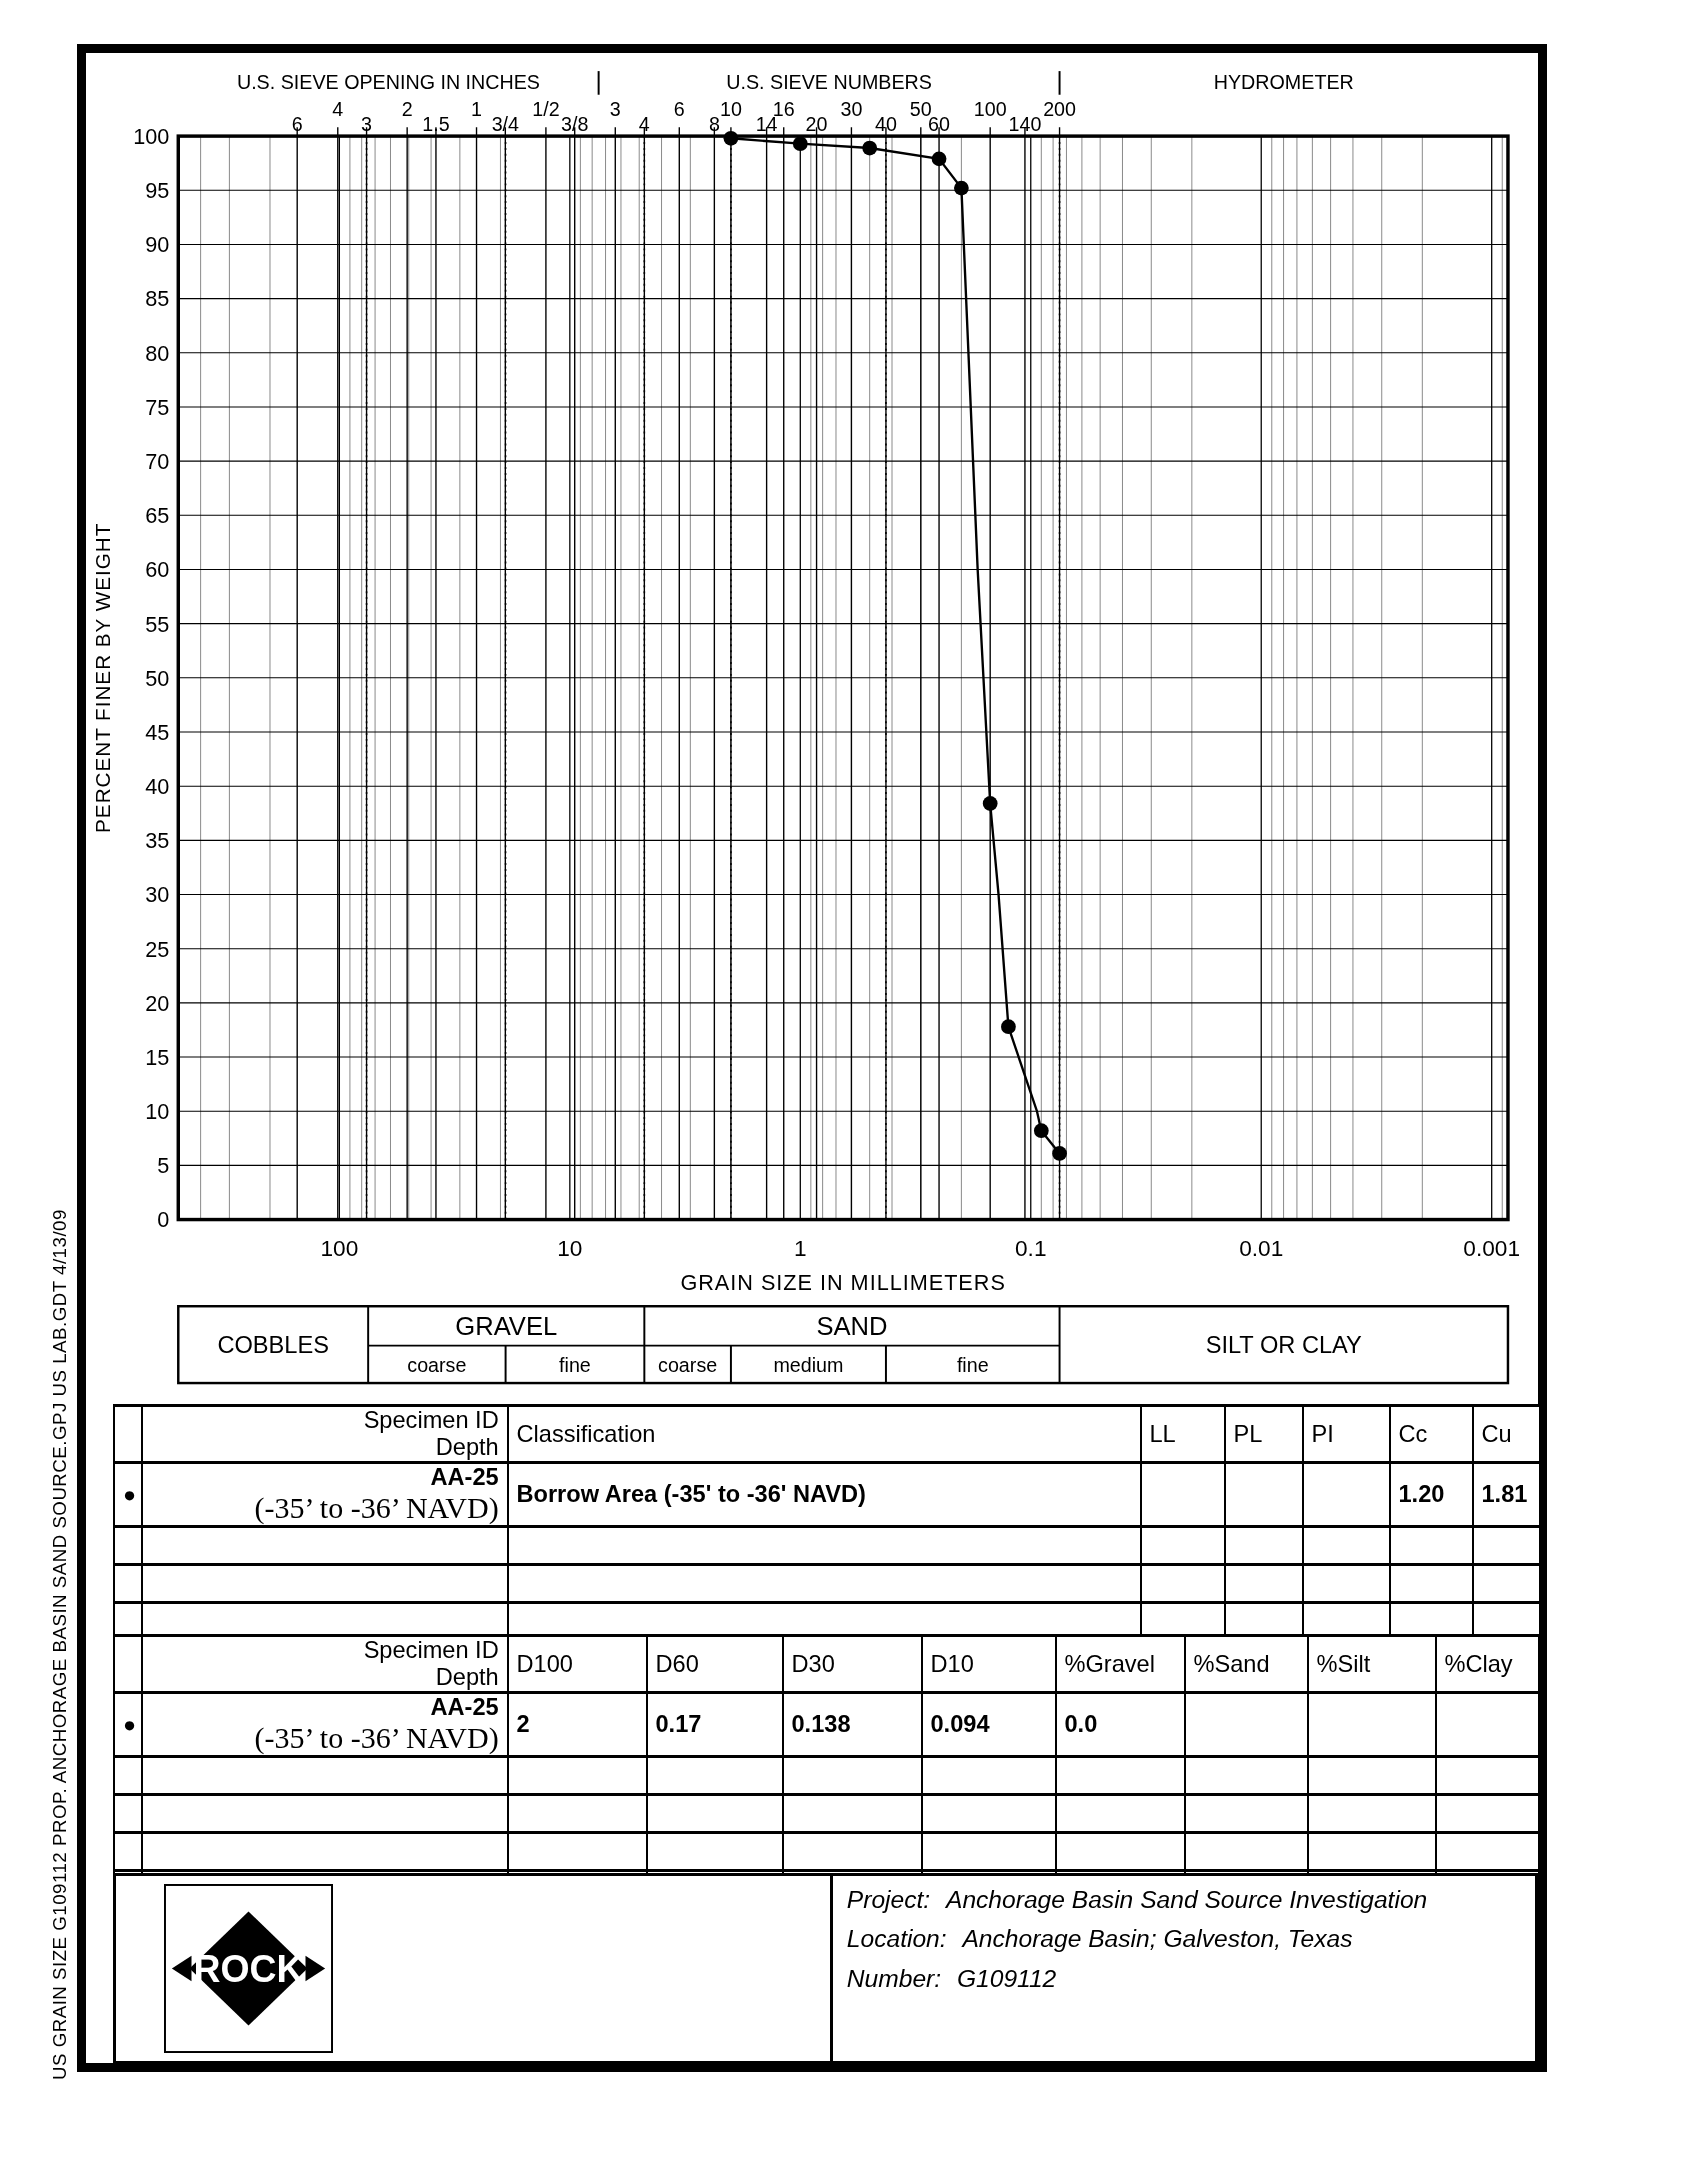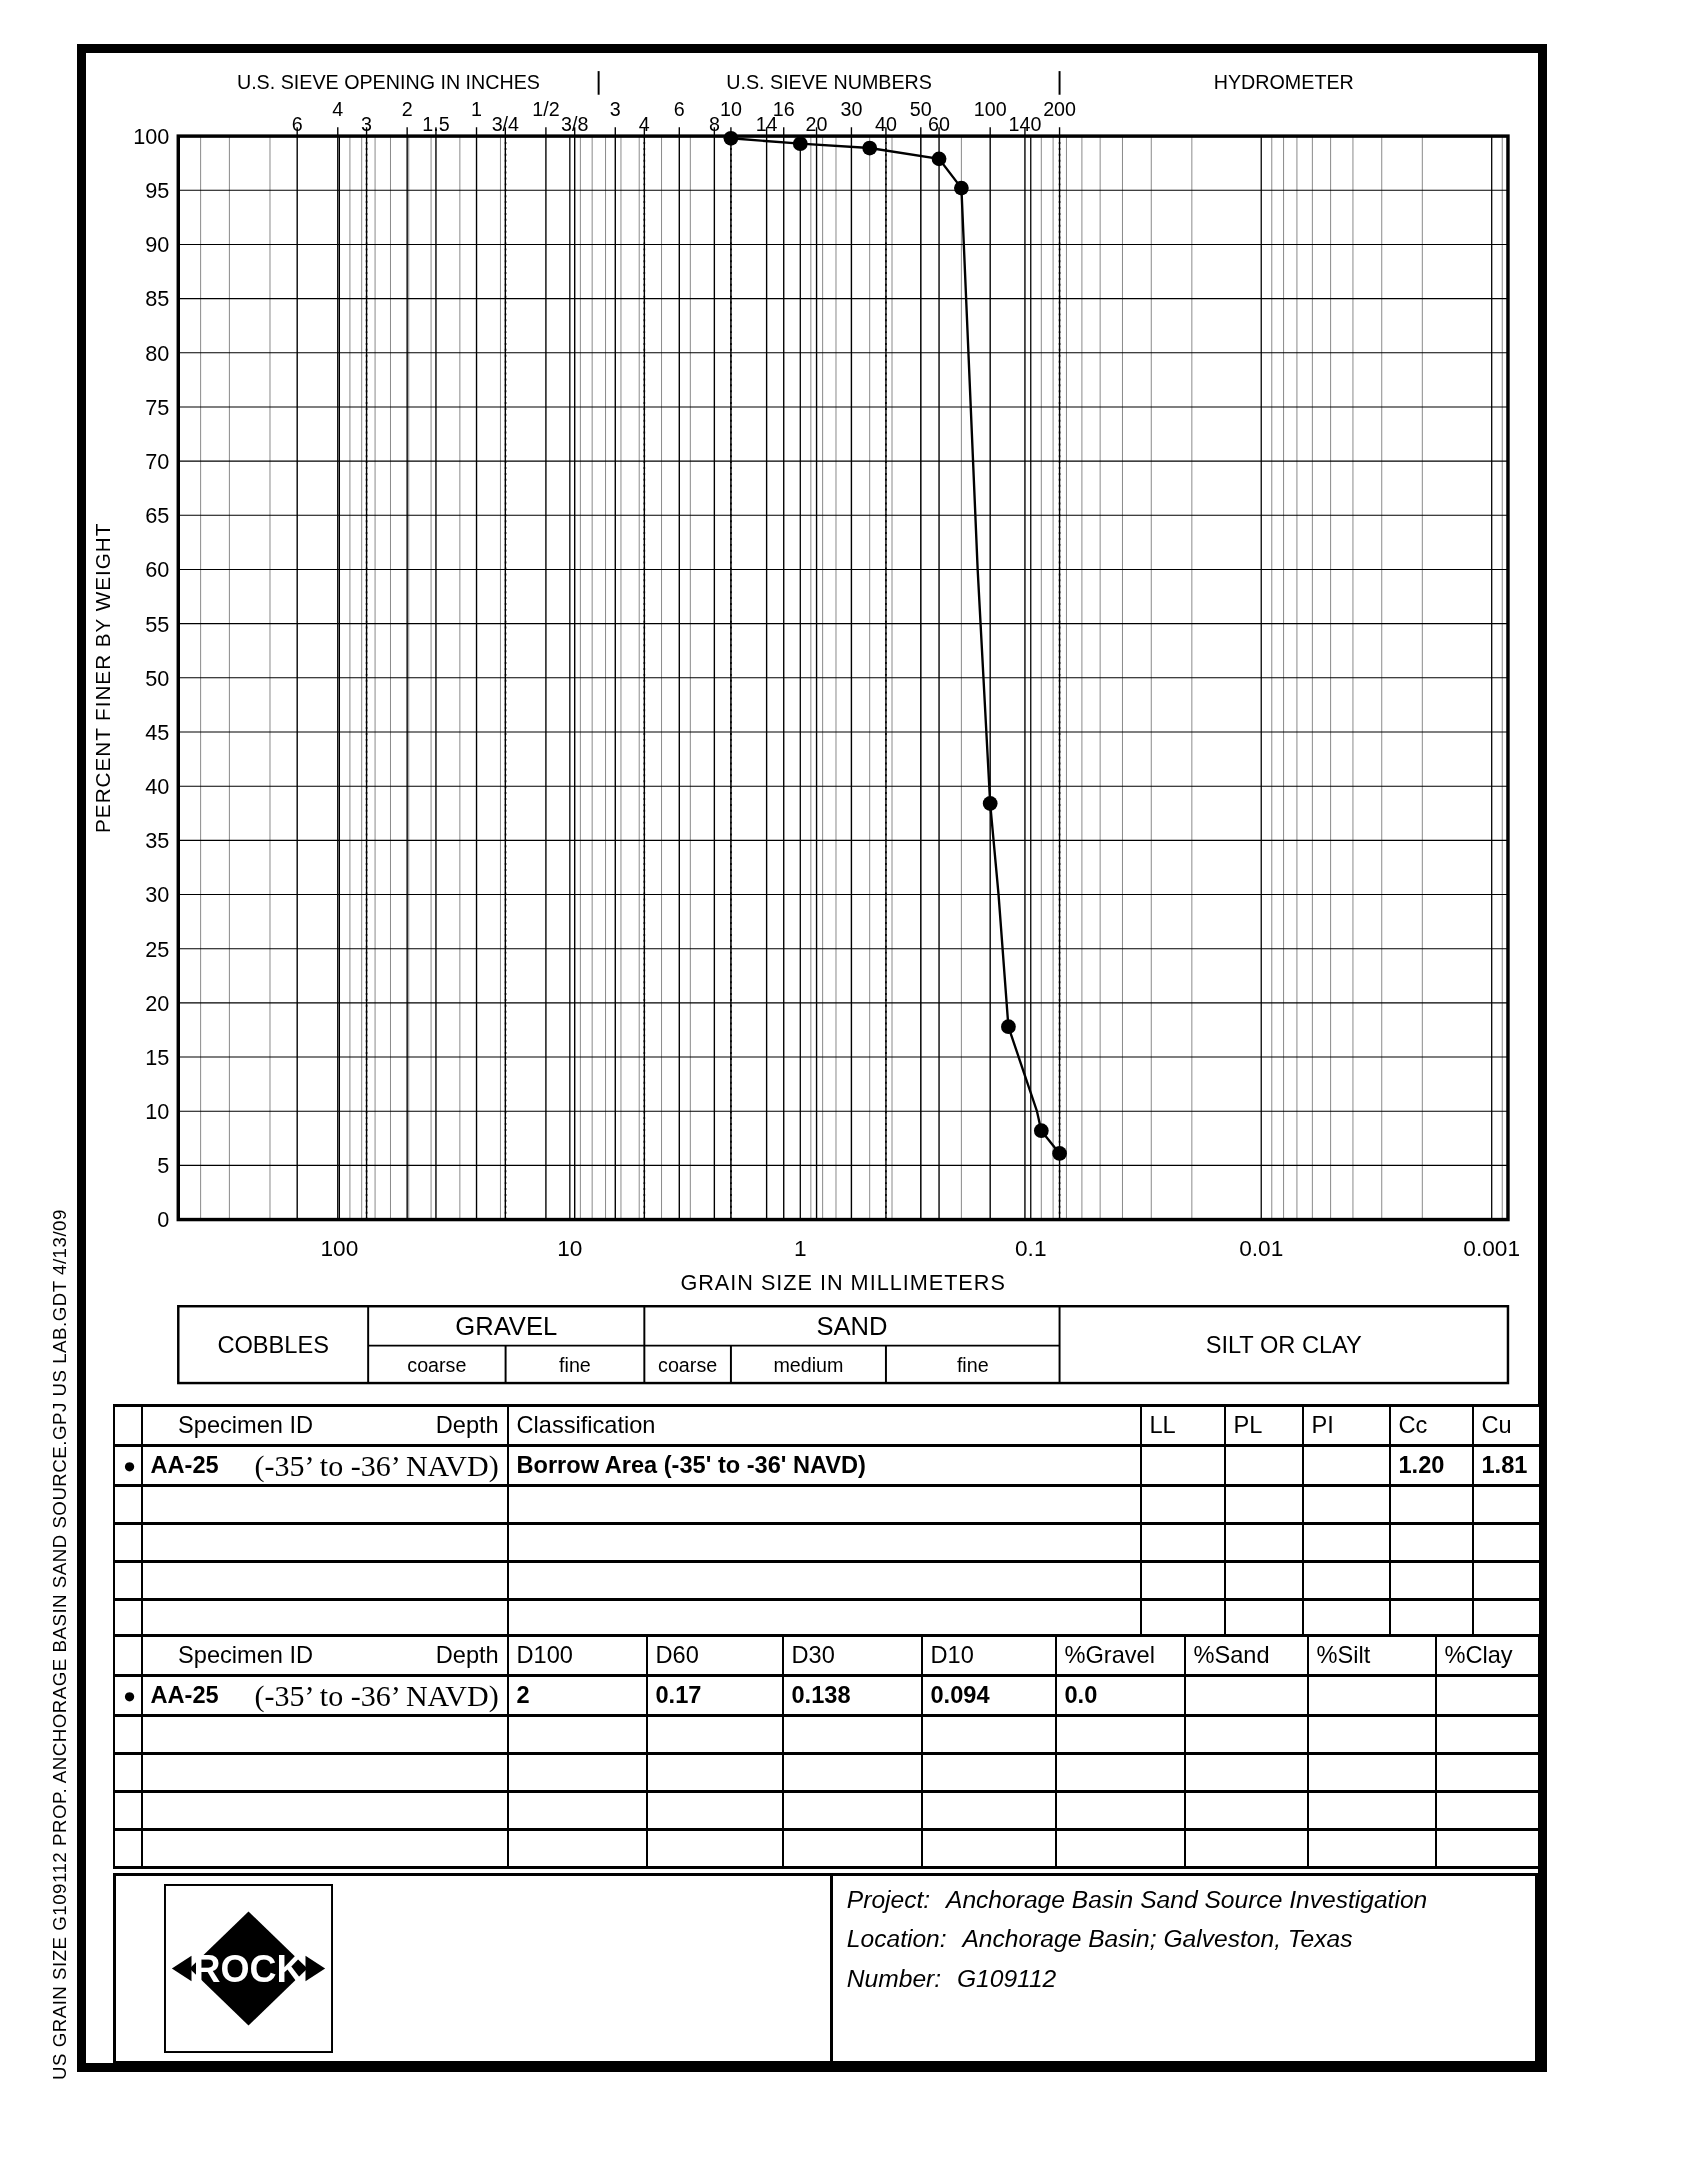"Specimen ID" .sidep { align-items: center -> flex-end; flex-direction: none -> column }
